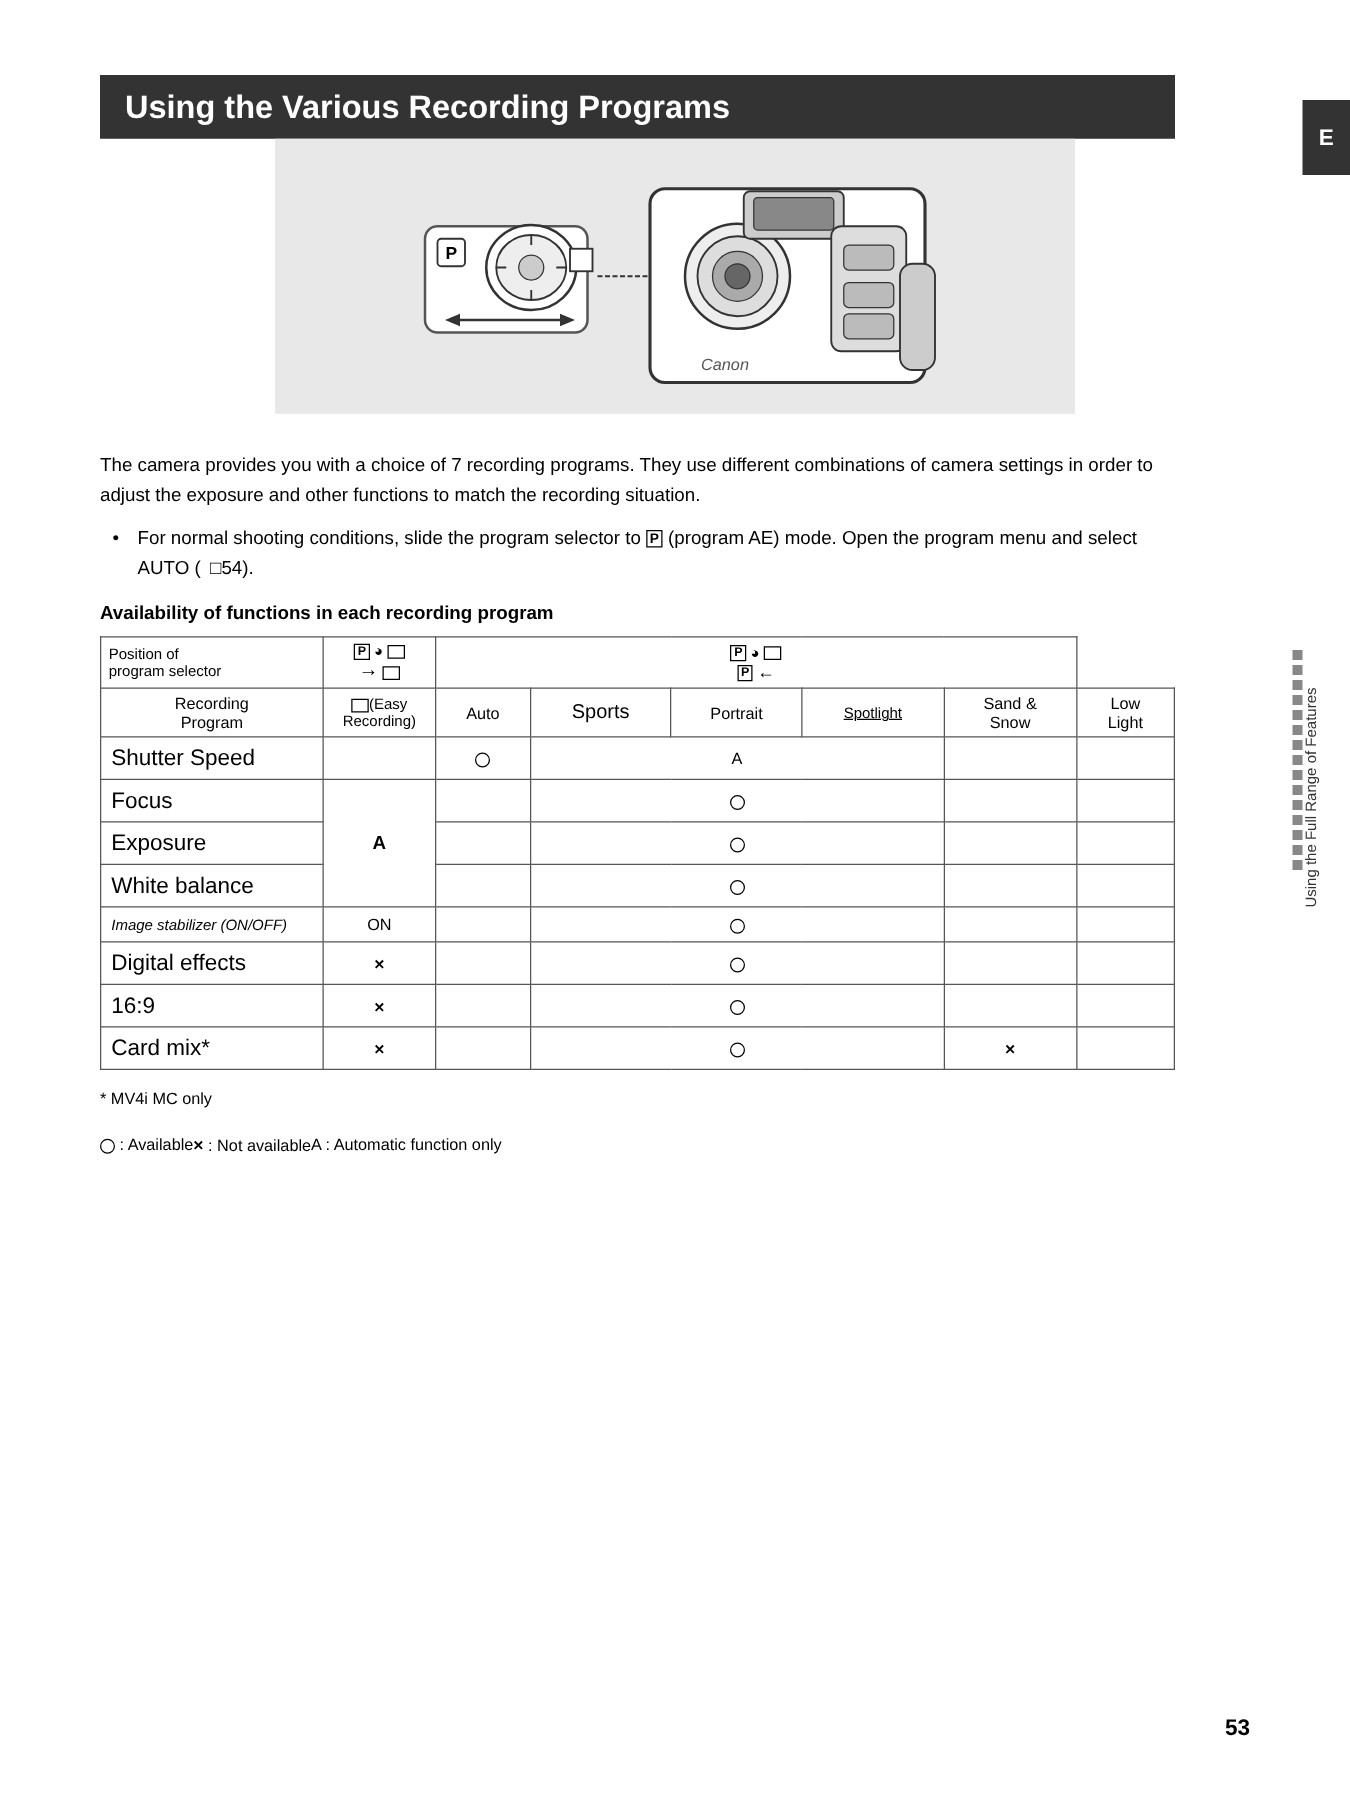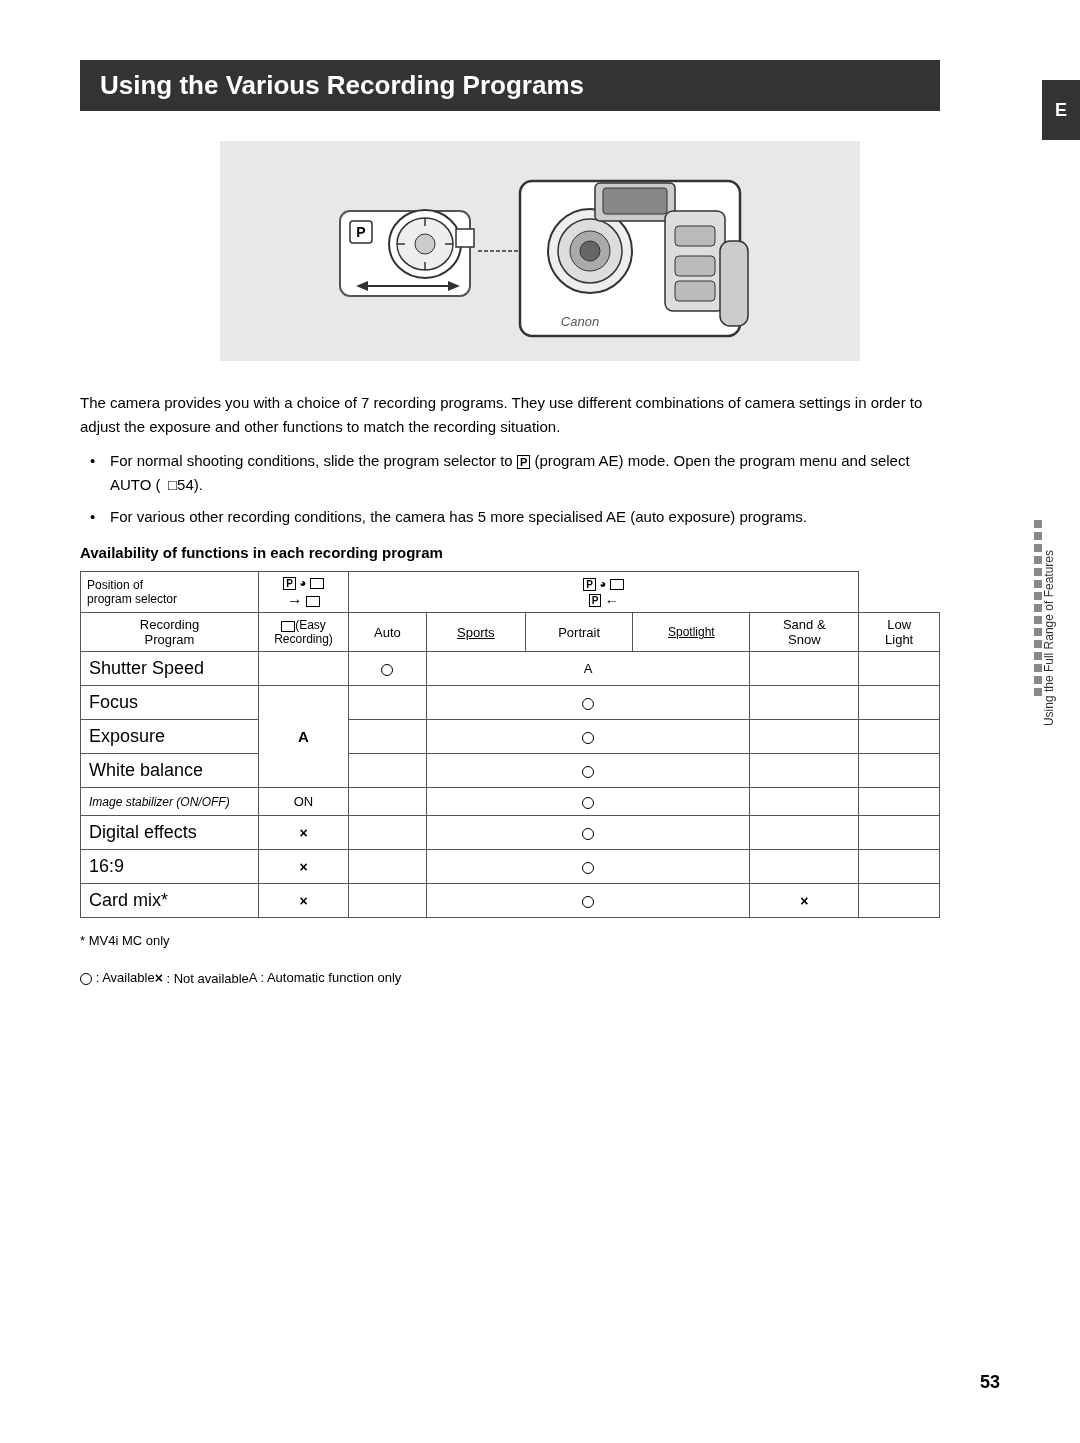"Using the Various Recording Programs" .page-title { margin-bottom: 30px -> none }
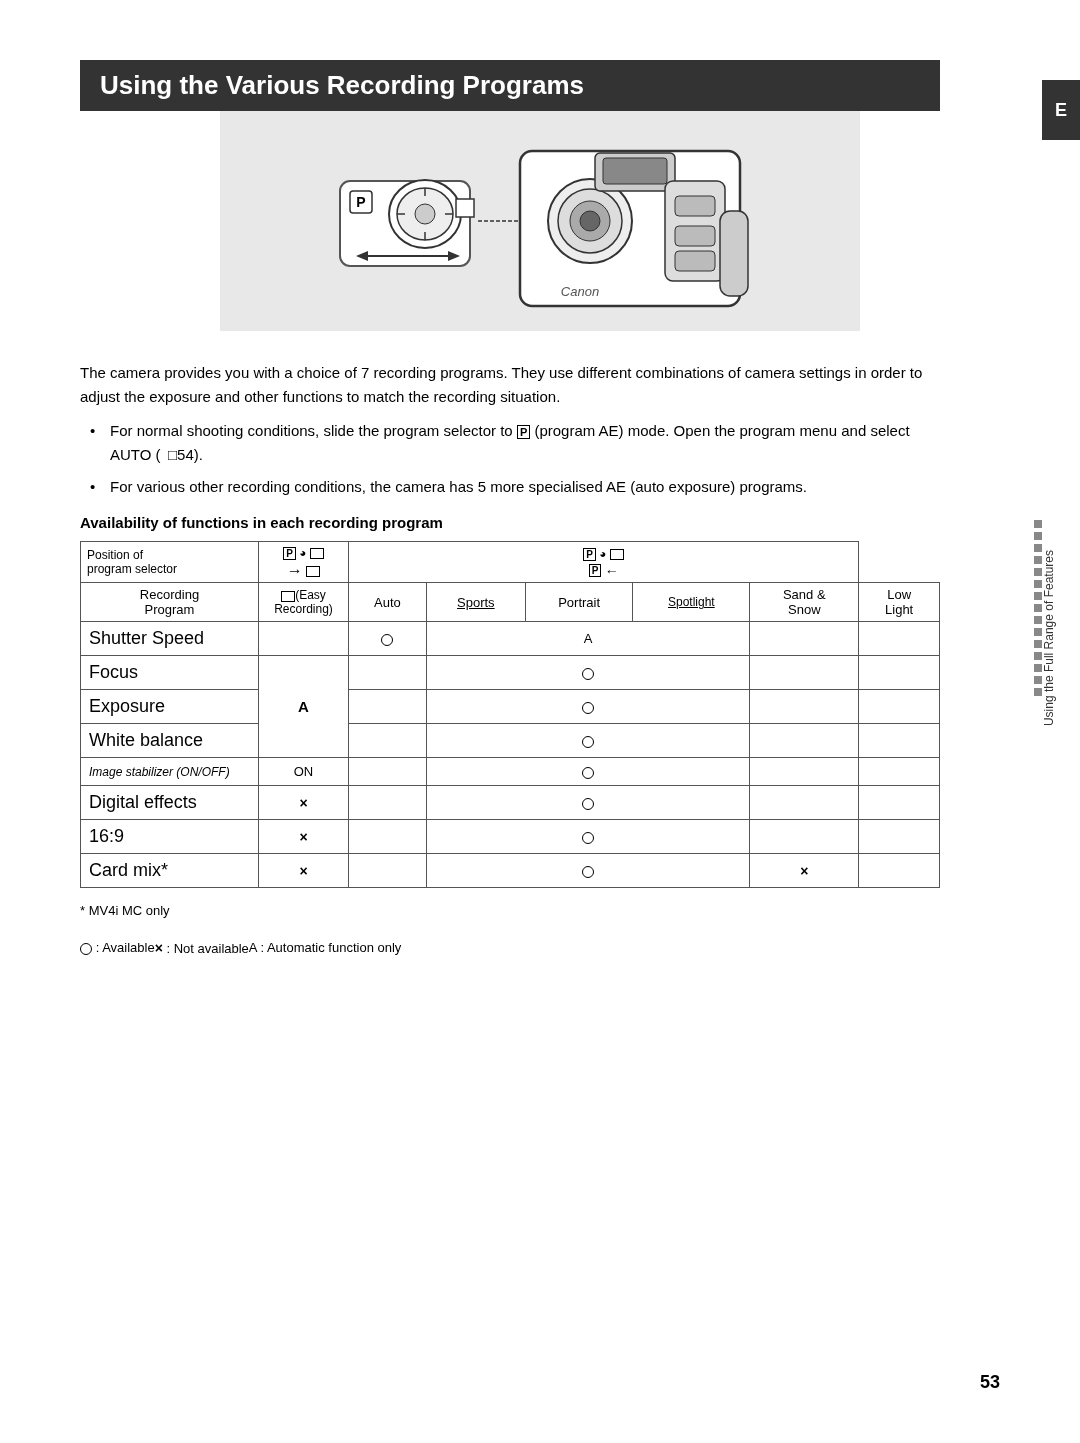"For various other recording conditions," div.bullet-item { html: <div> For various other recording conditions, the camera has 5 more specialised AE (auto exposure) programs. </div> -> none }
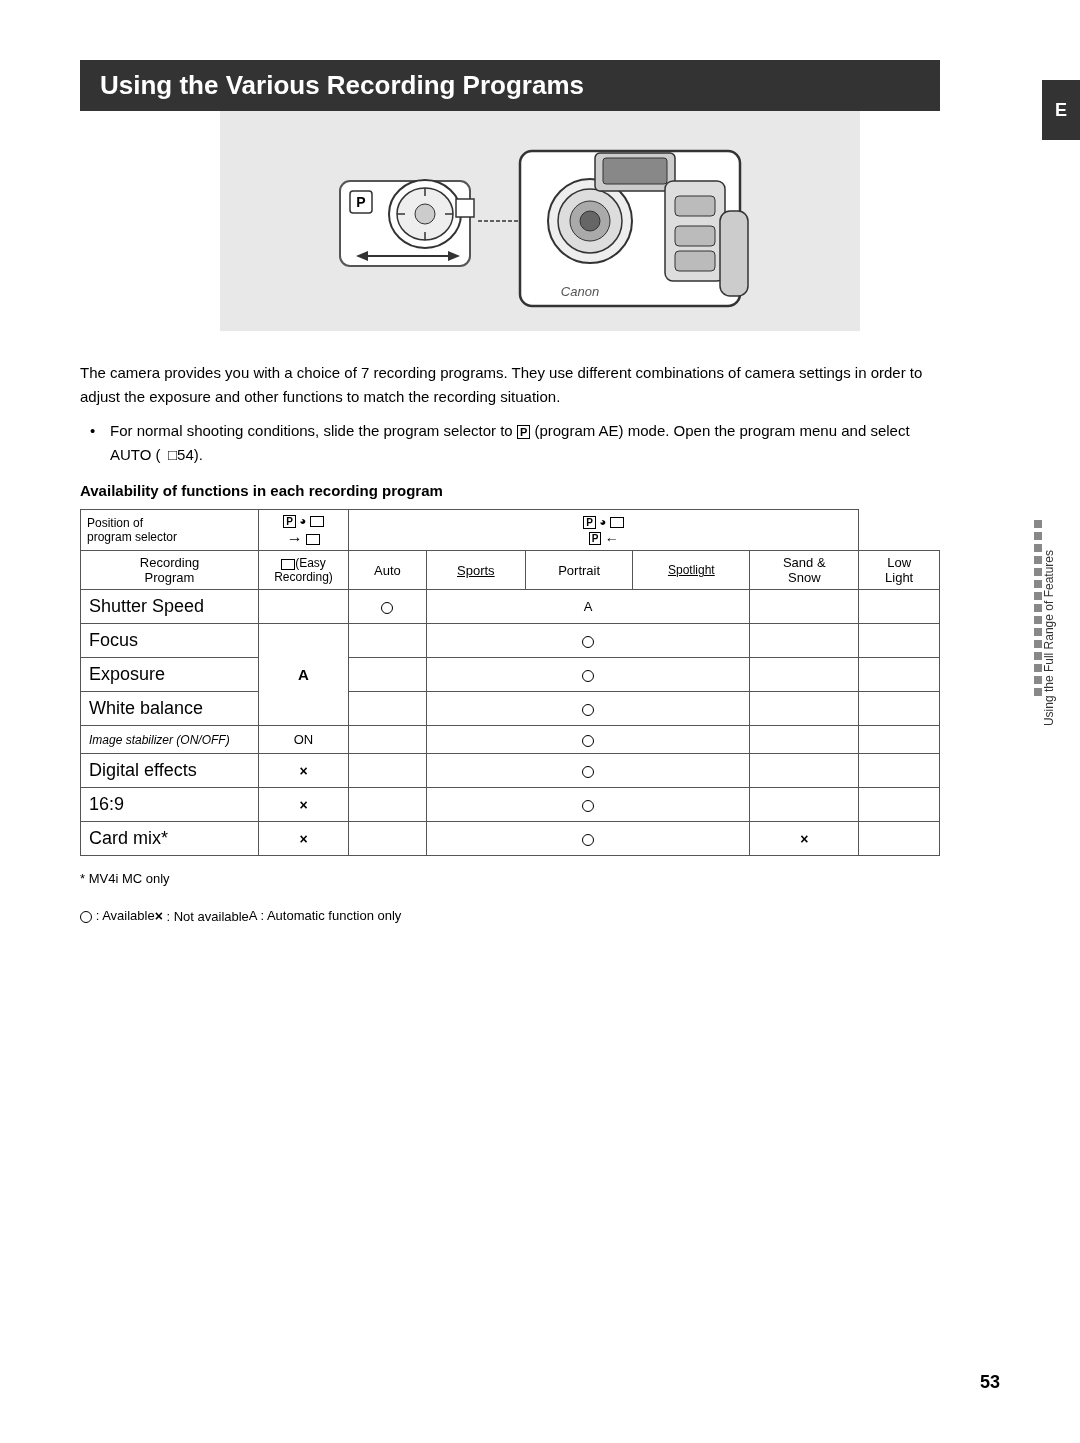"Sports" td { font-size: 13px -> 16px; text-decoration: underline -> none }
